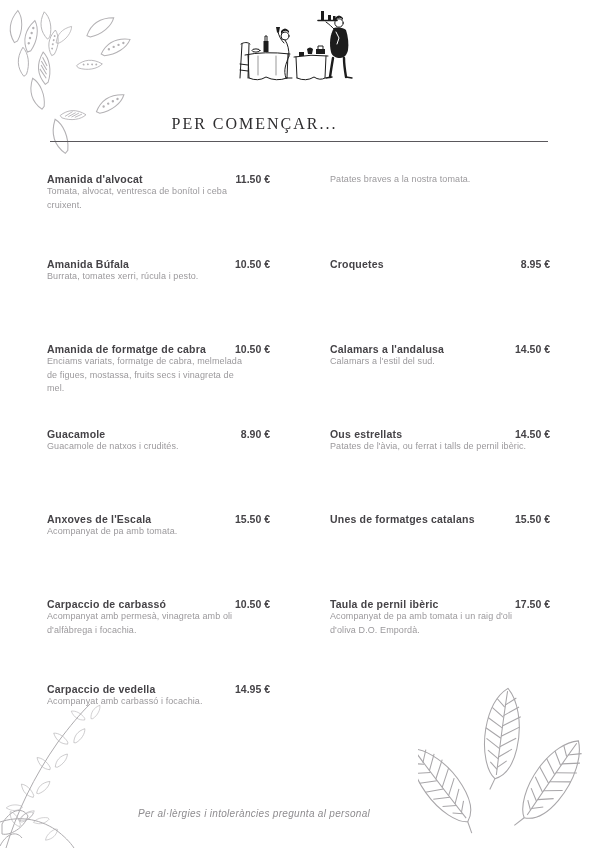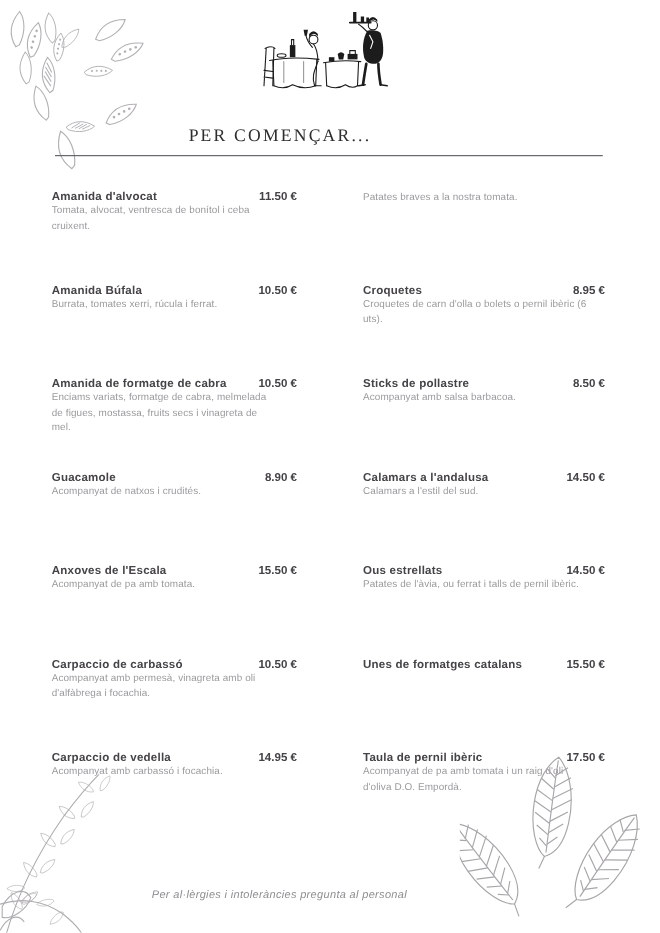"Burrata, tomates xerri, rúcula i" div.item-desc { text: ferrat -> pesto }
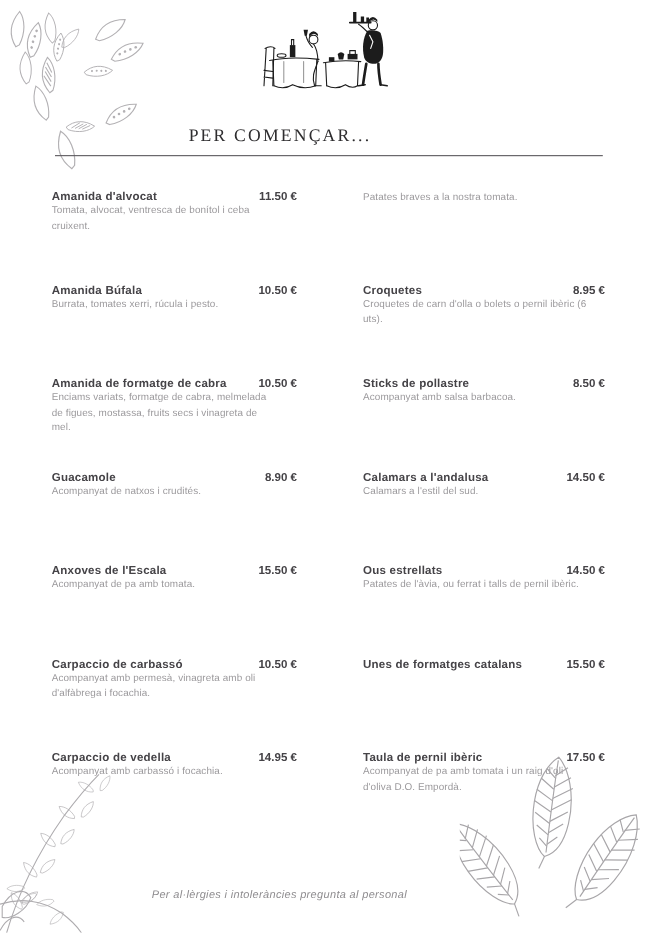"Croquetes de carn d'olla o" div.item-desc { html: <div>Croquetes de carn d'olla o bolets o pernil ibèric (6 uts).</div> -> none }
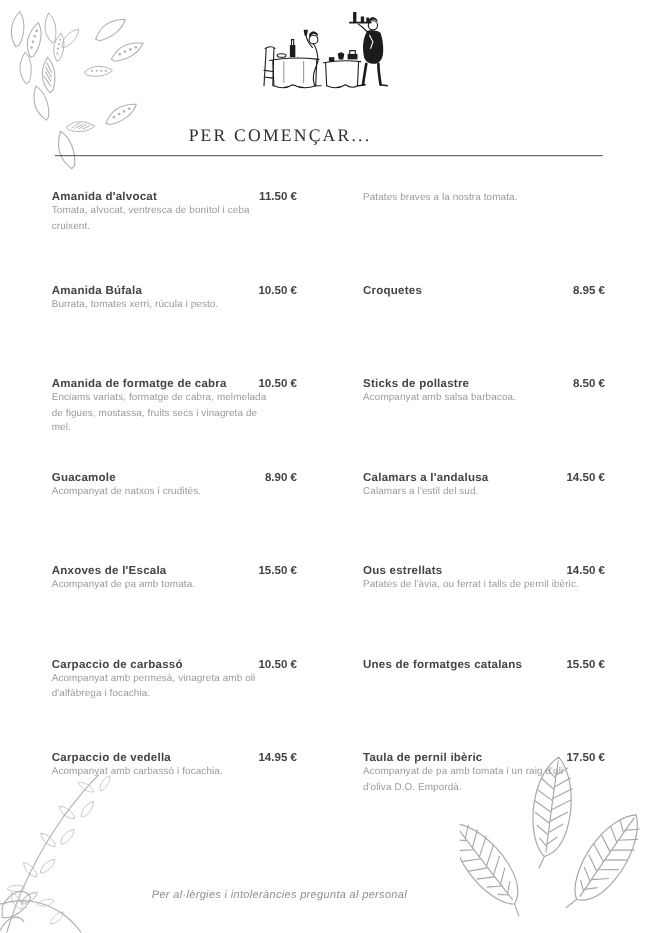"Sticks de pollastre" div.menu-item { html: <div> <div> <span>Sticks de pollastre</span> <span>8.50 €</span> </div> <div>Acompanyat amb salsa barbacoa.</div> </div> -> none }
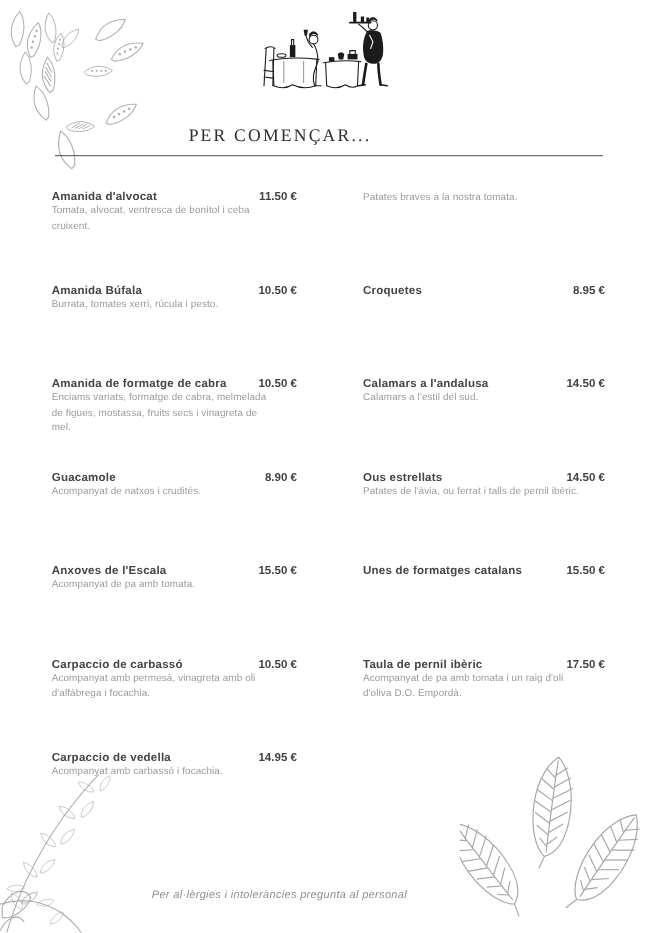"Acompanyat de natxos i crudités." div.item-desc { text: Acompanyat -> Guacamole }
